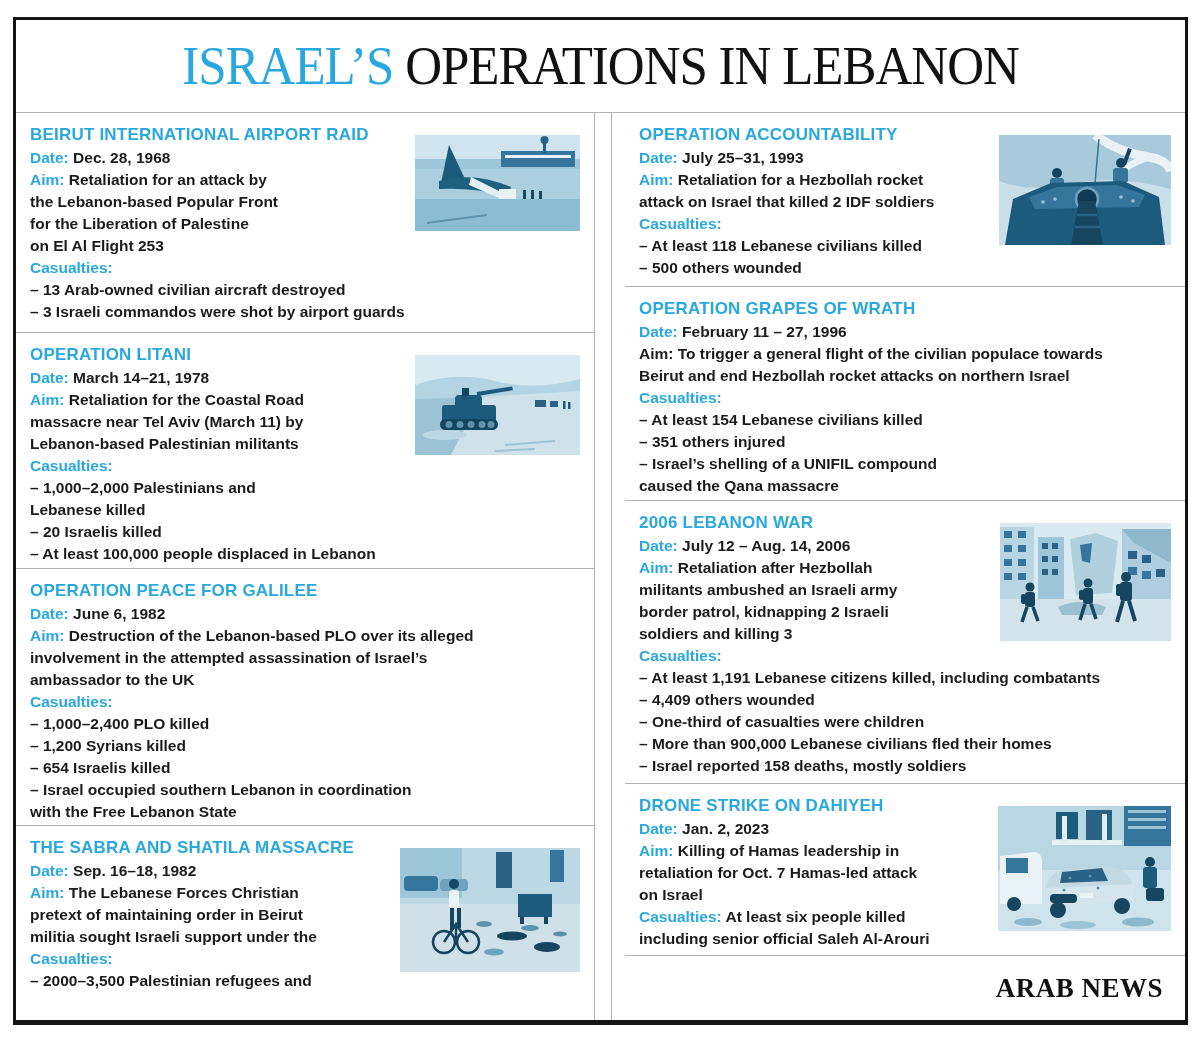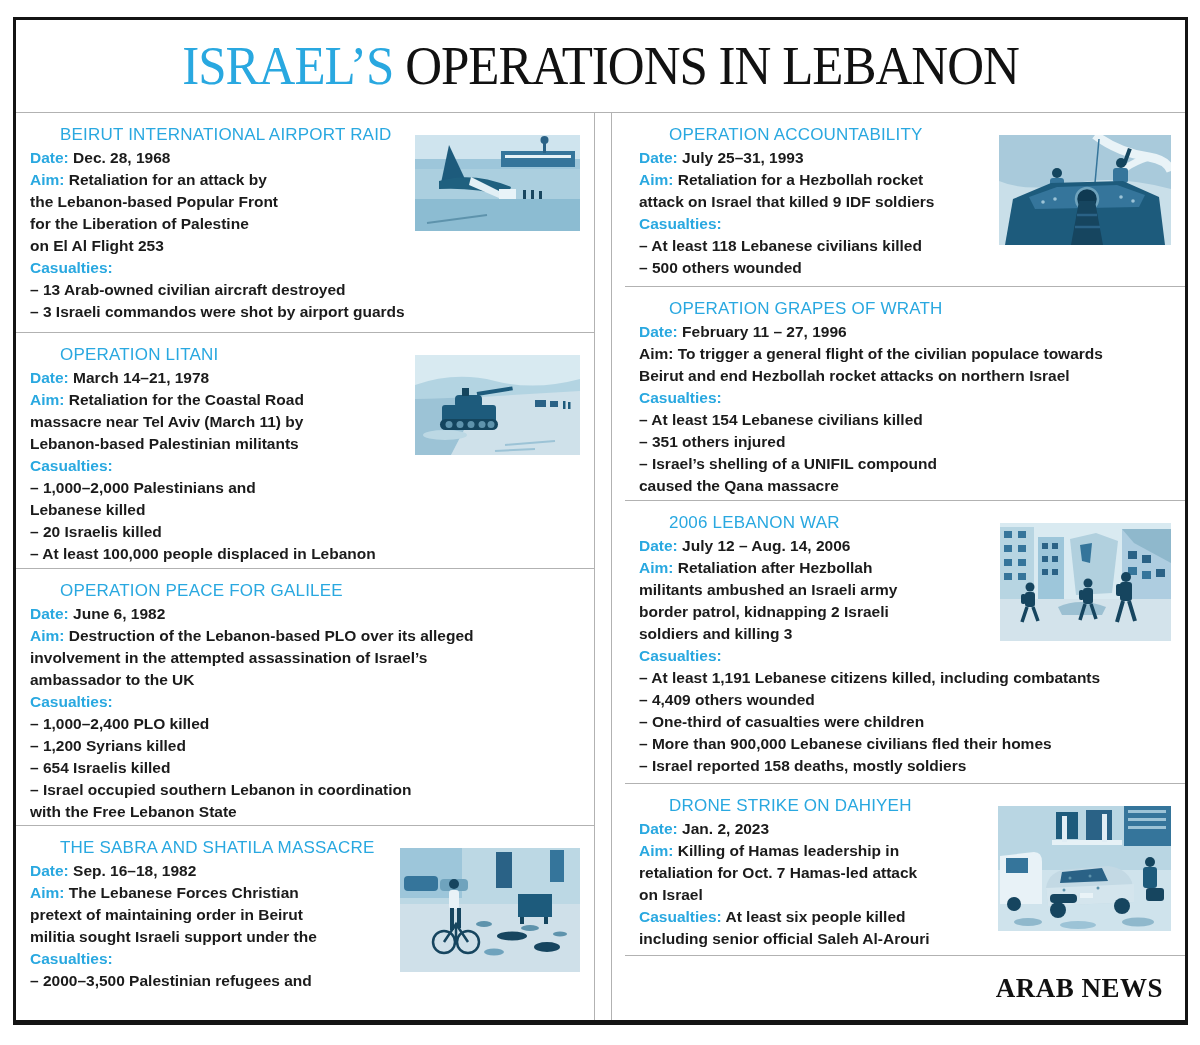"BEIRUT INTERNATIONAL AIRPORT RAID" .card-title { font-weight: 400 -> 700; margin-left: 30px -> none }
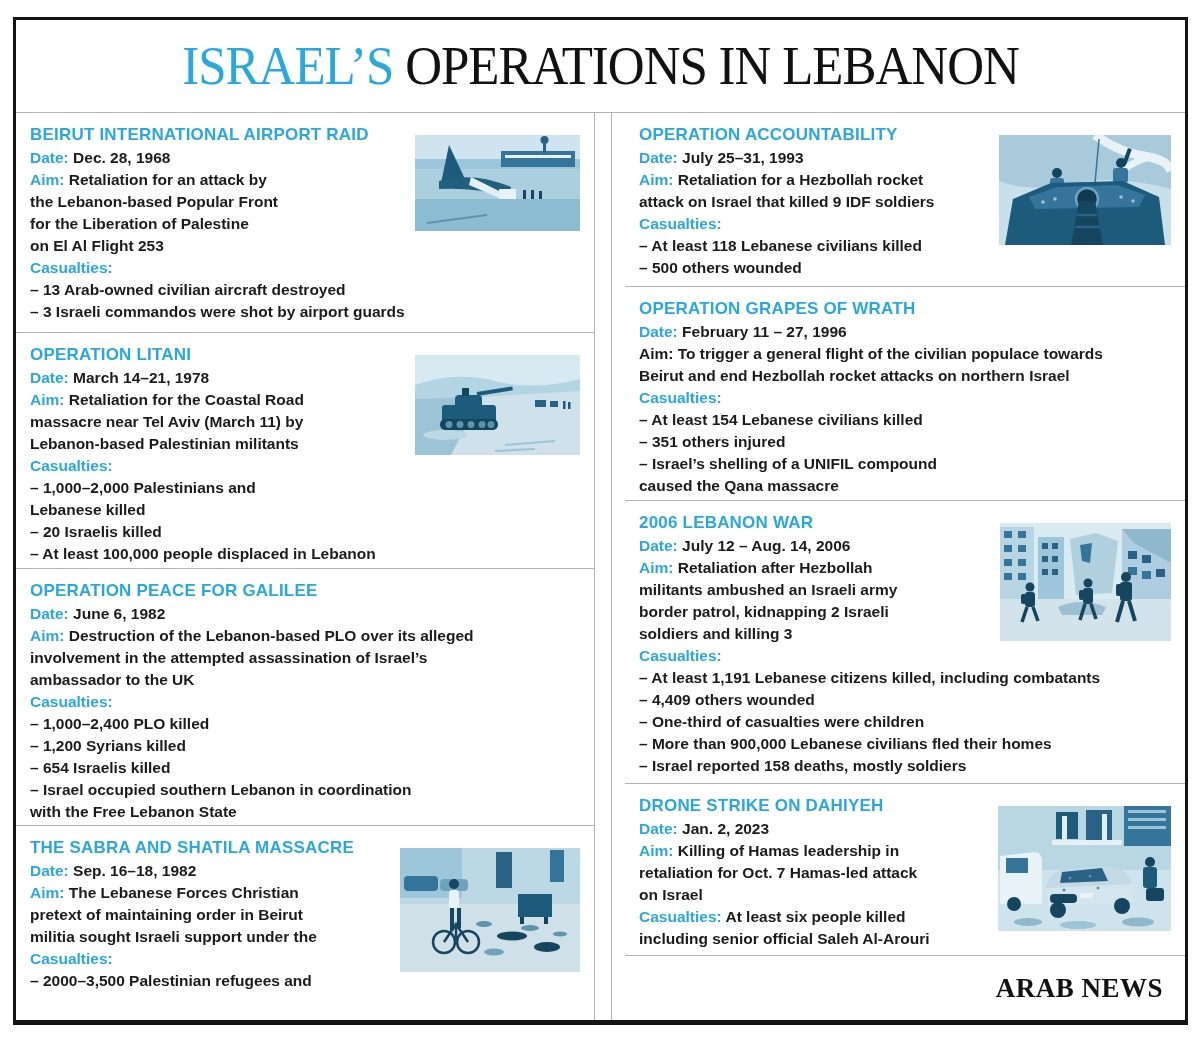"attack on Israel that killed" span.s-text { text: 9 -> 2 }
